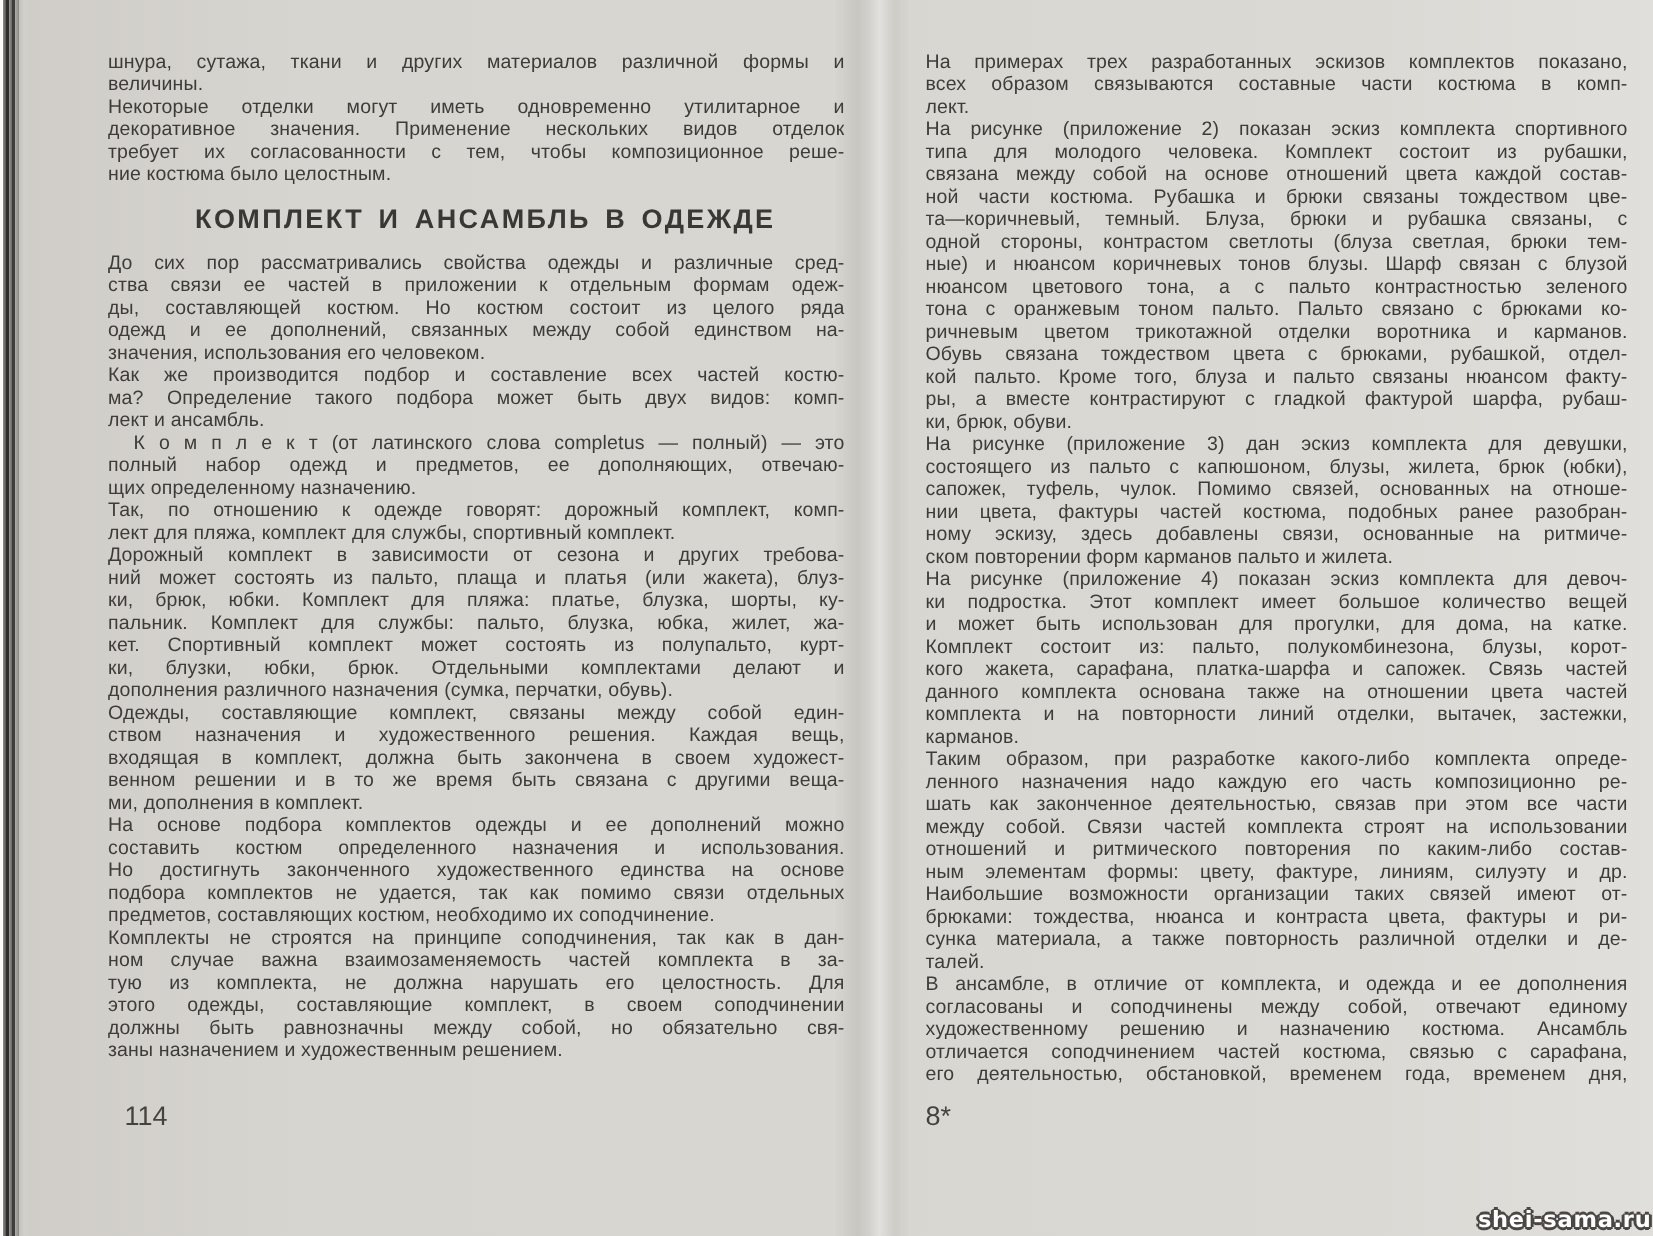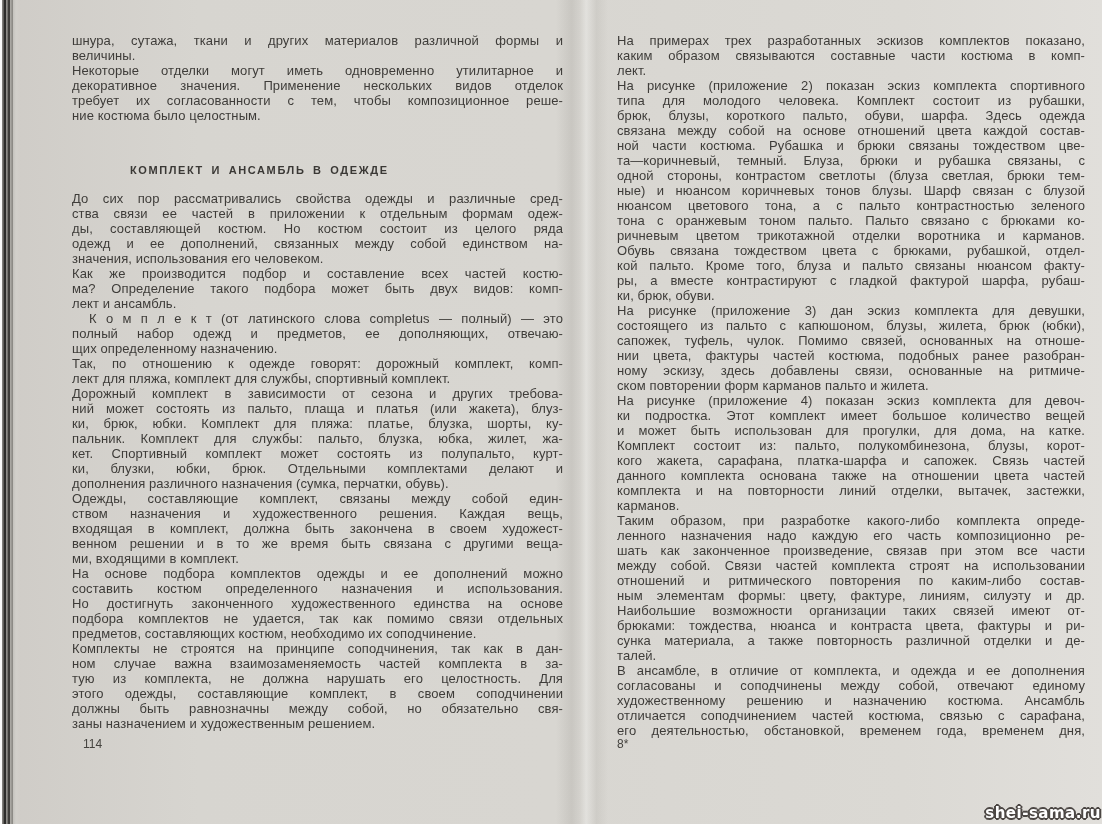"каким образом связываются составные" div.tline { text: каким -> всех }
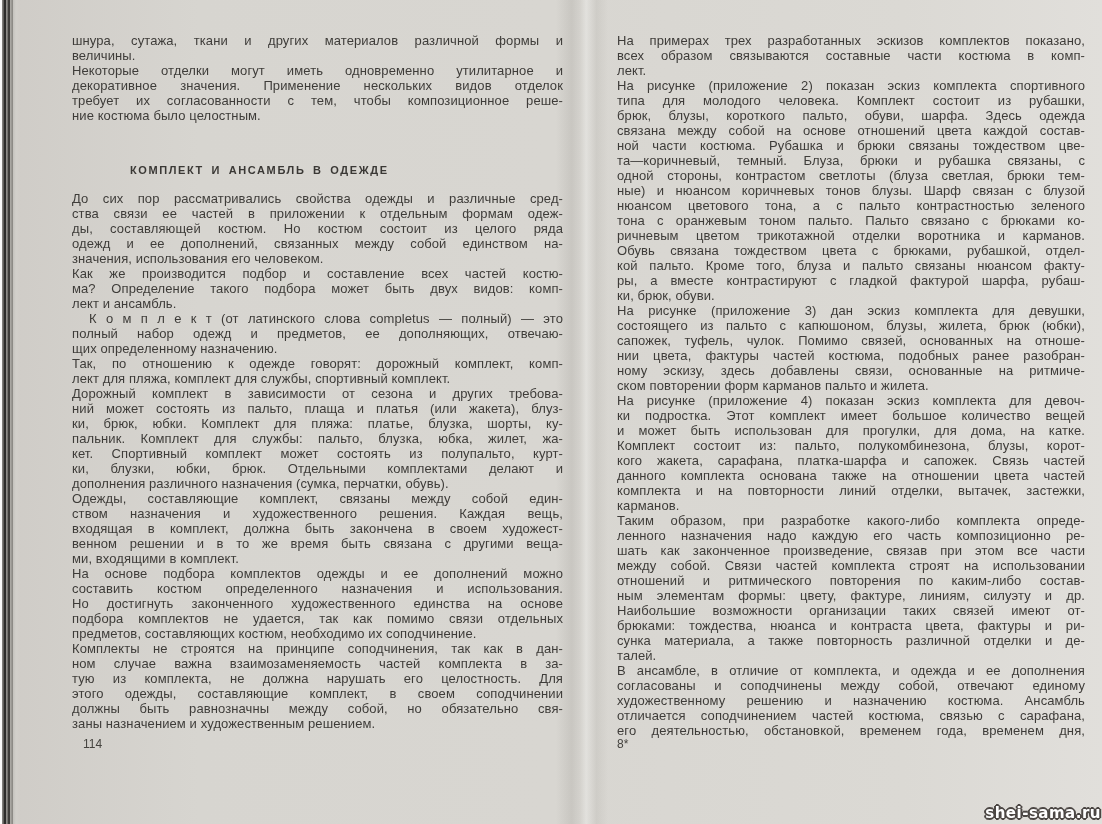"брюк, блузы, короткого пальто, обуви," div.tline { html: <div>брюк, блузы, короткого пальто, обуви, шарфа. Здесь одежда</div> -> none }
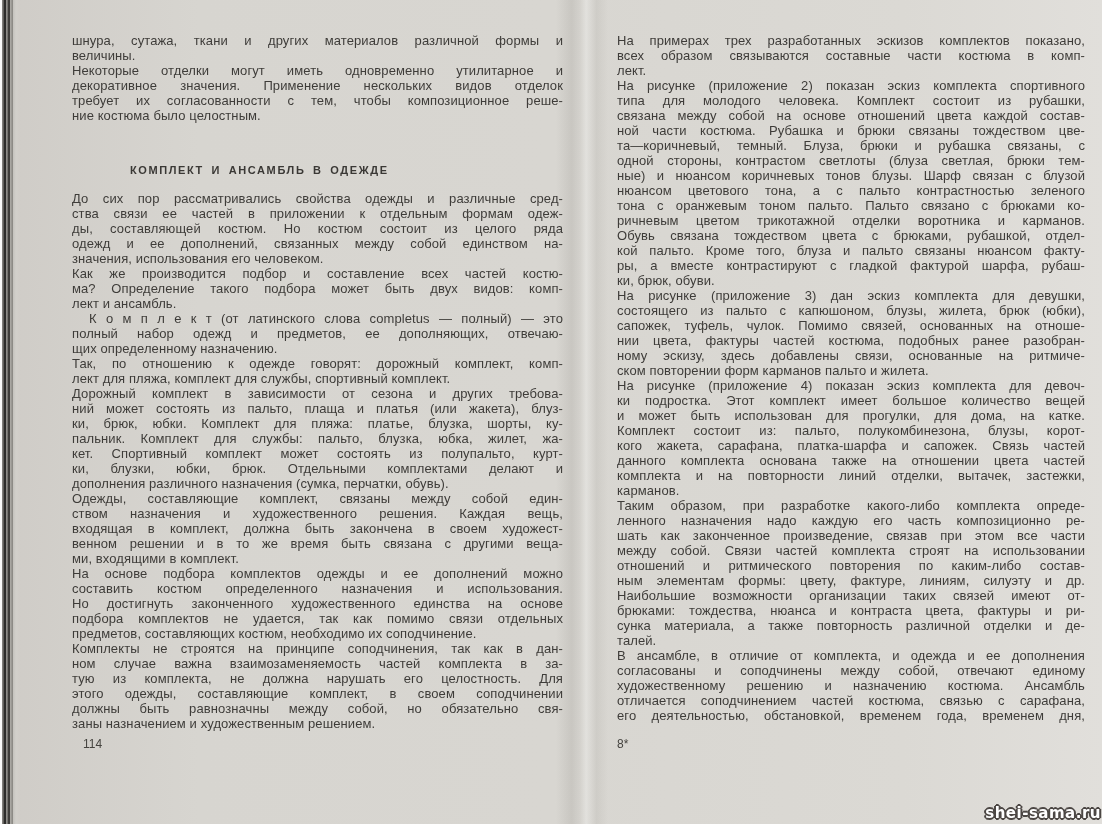"КОМПЛЕКТ И АНСАМБЛЬ В ОДЕЖДЕ" .heading { font-size: 11px -> 18px; margin: 40px 0 13px 58px -> 16px 0 13px 58px }
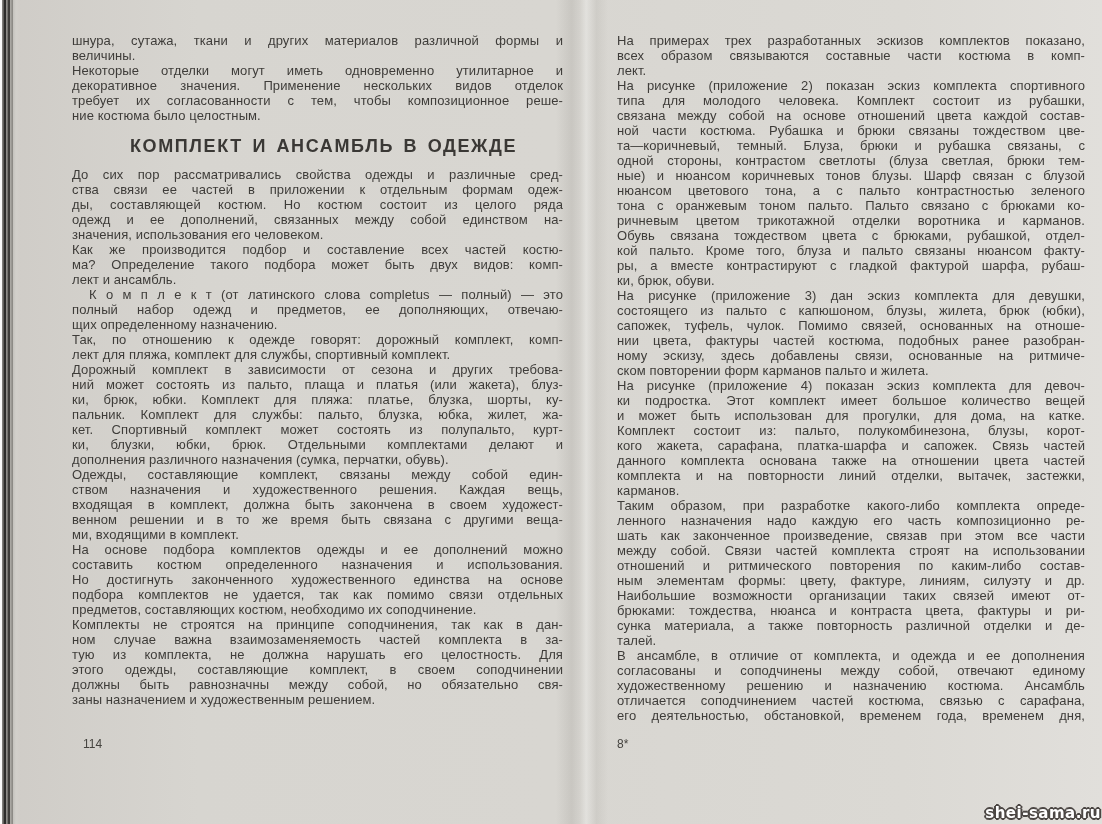"ми, входящими в комплект." div.tline { text: входящими -> дополнения }
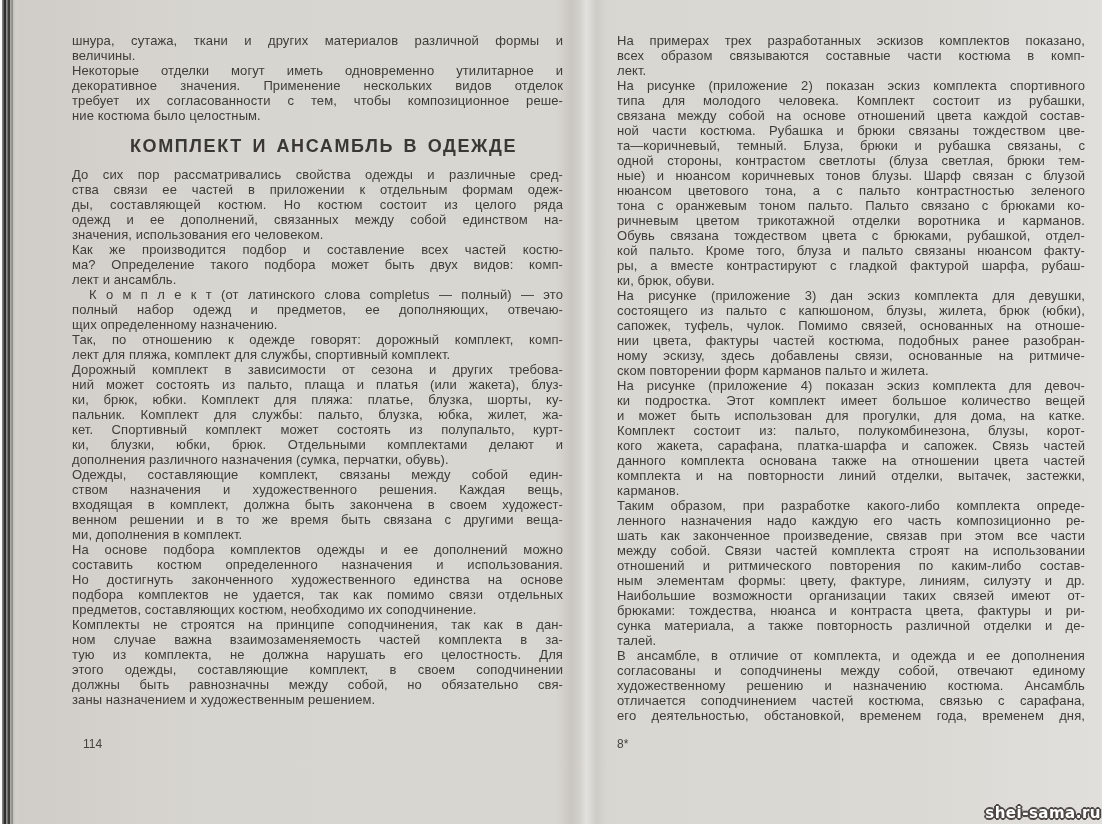"шать как законченное произведение," div.tline { text: произведение -> деятельностью }
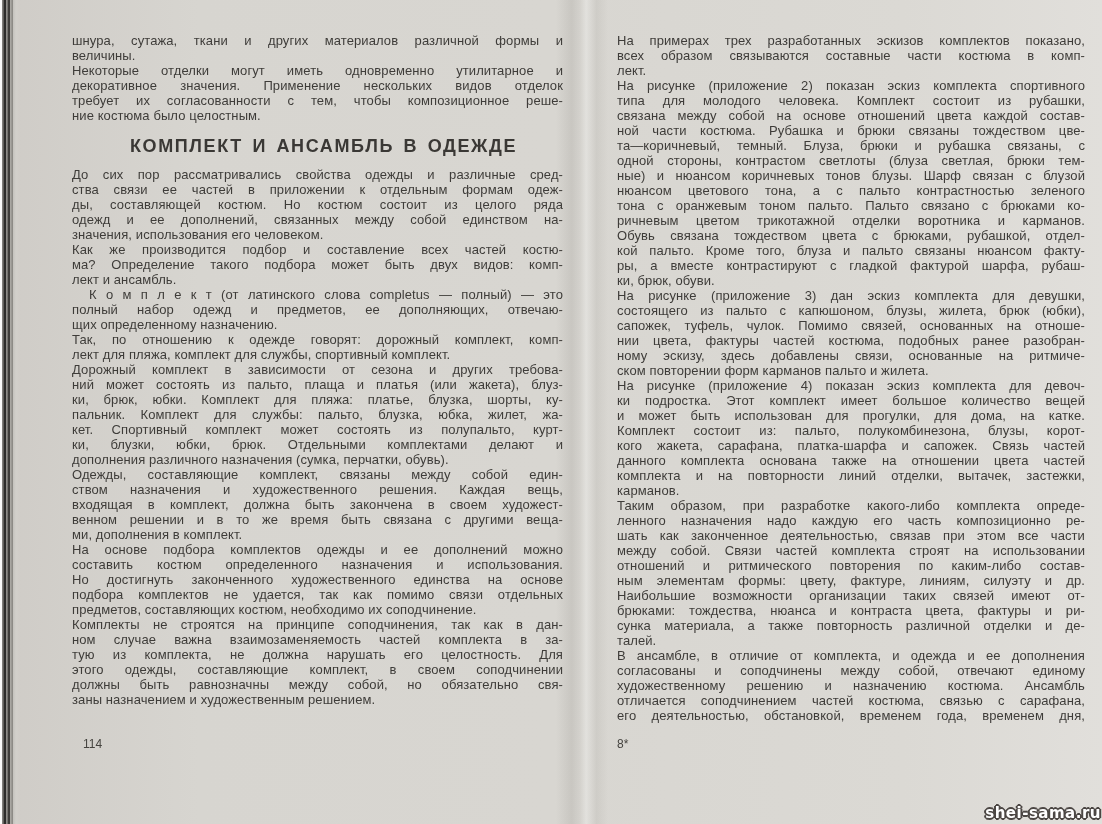"114" .folio { font-size: 12px -> 18px }
